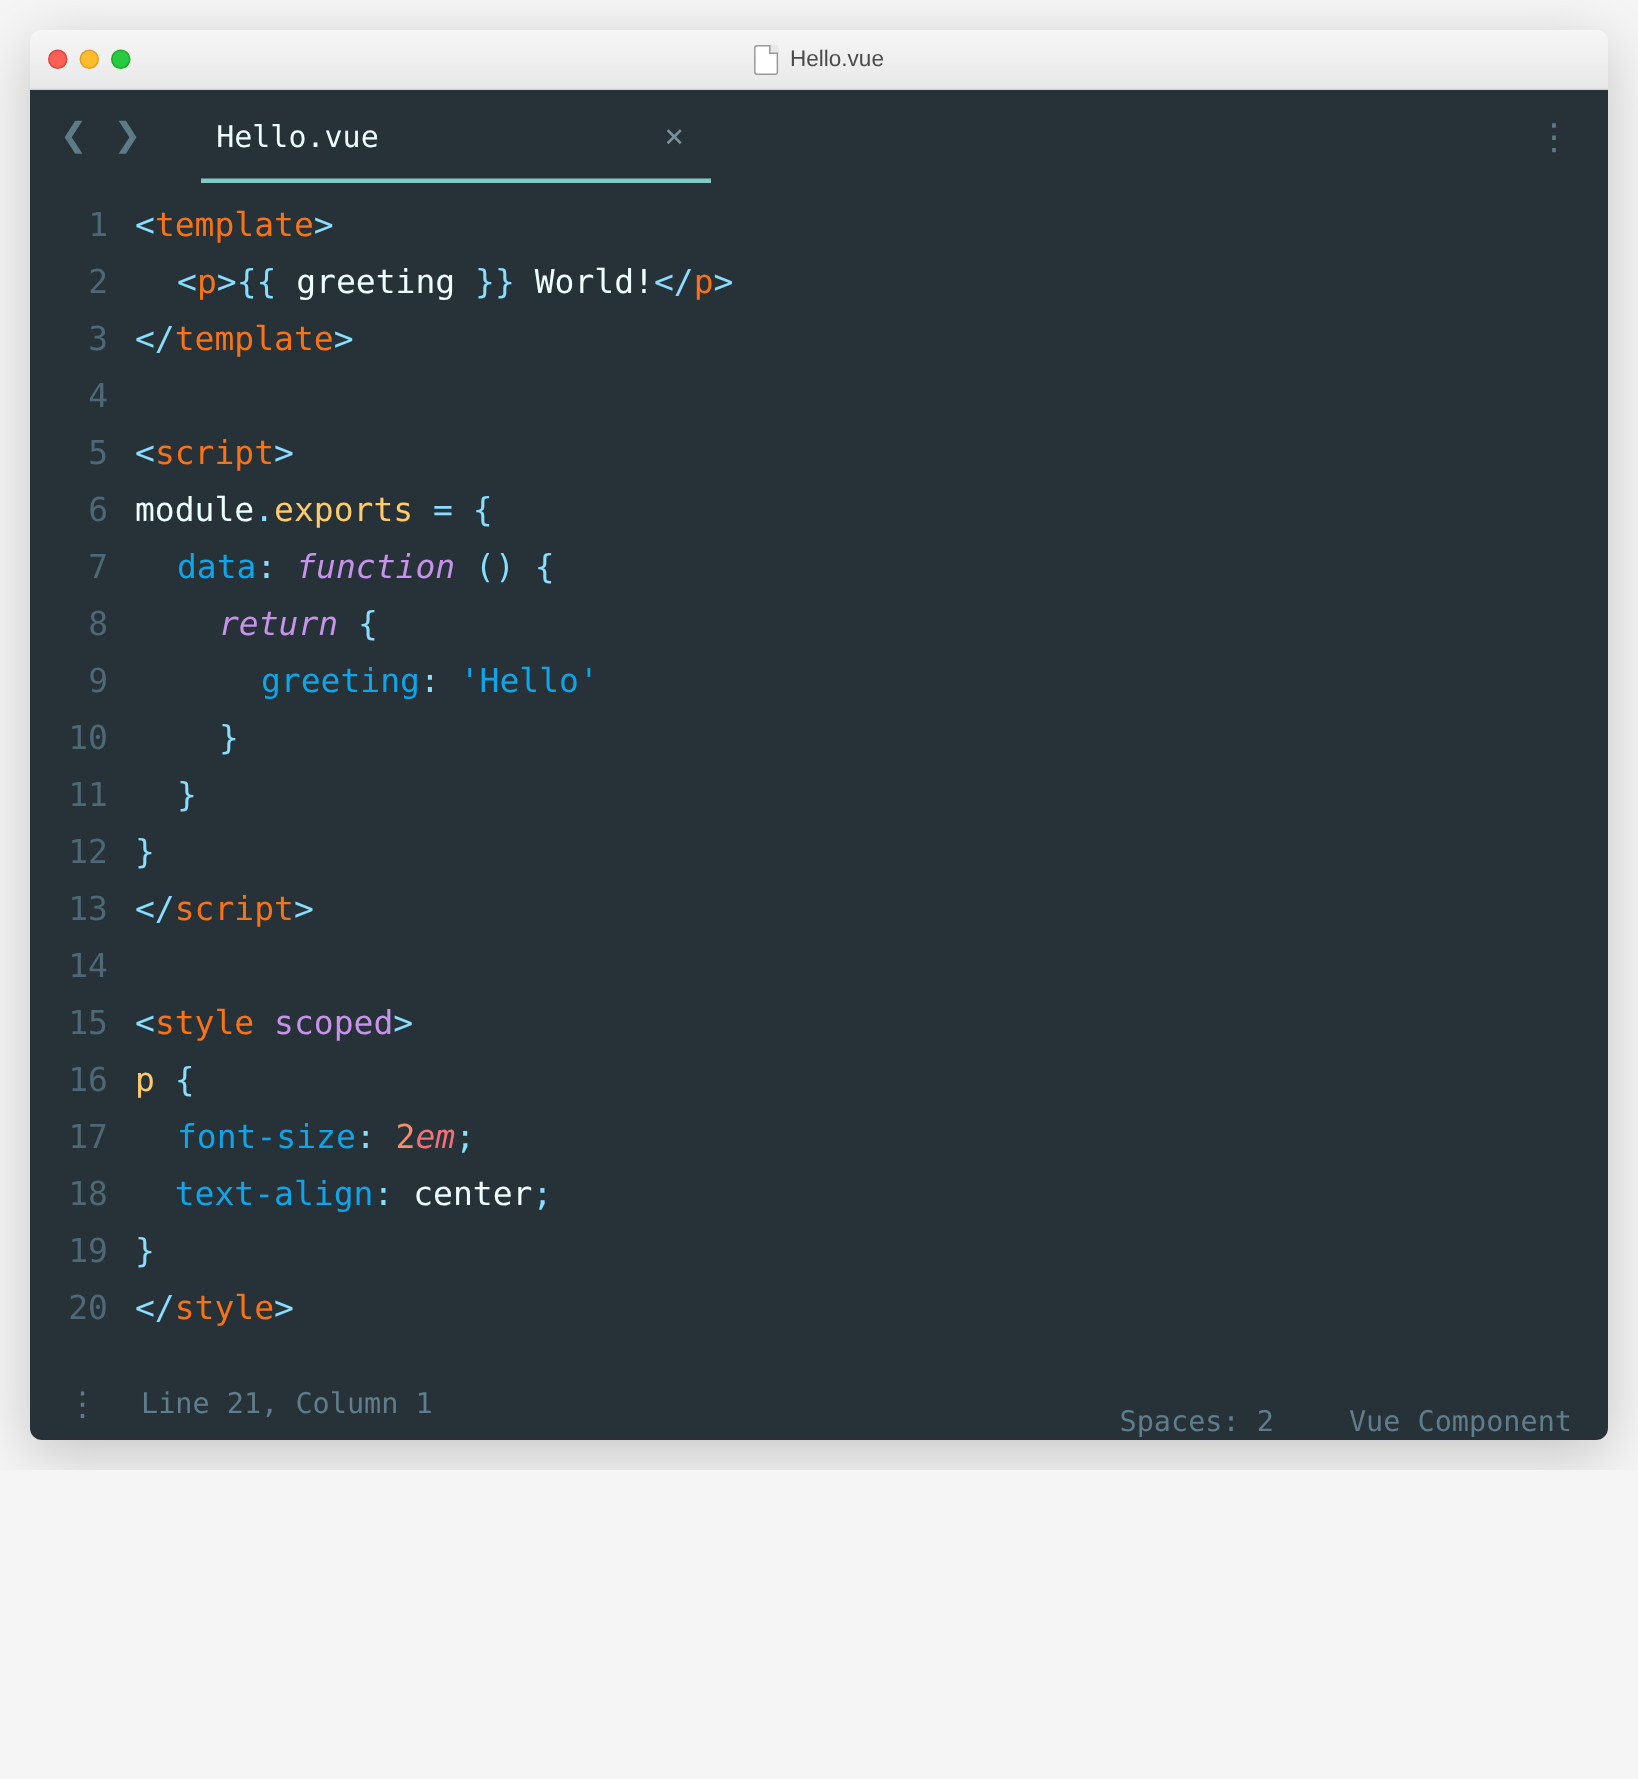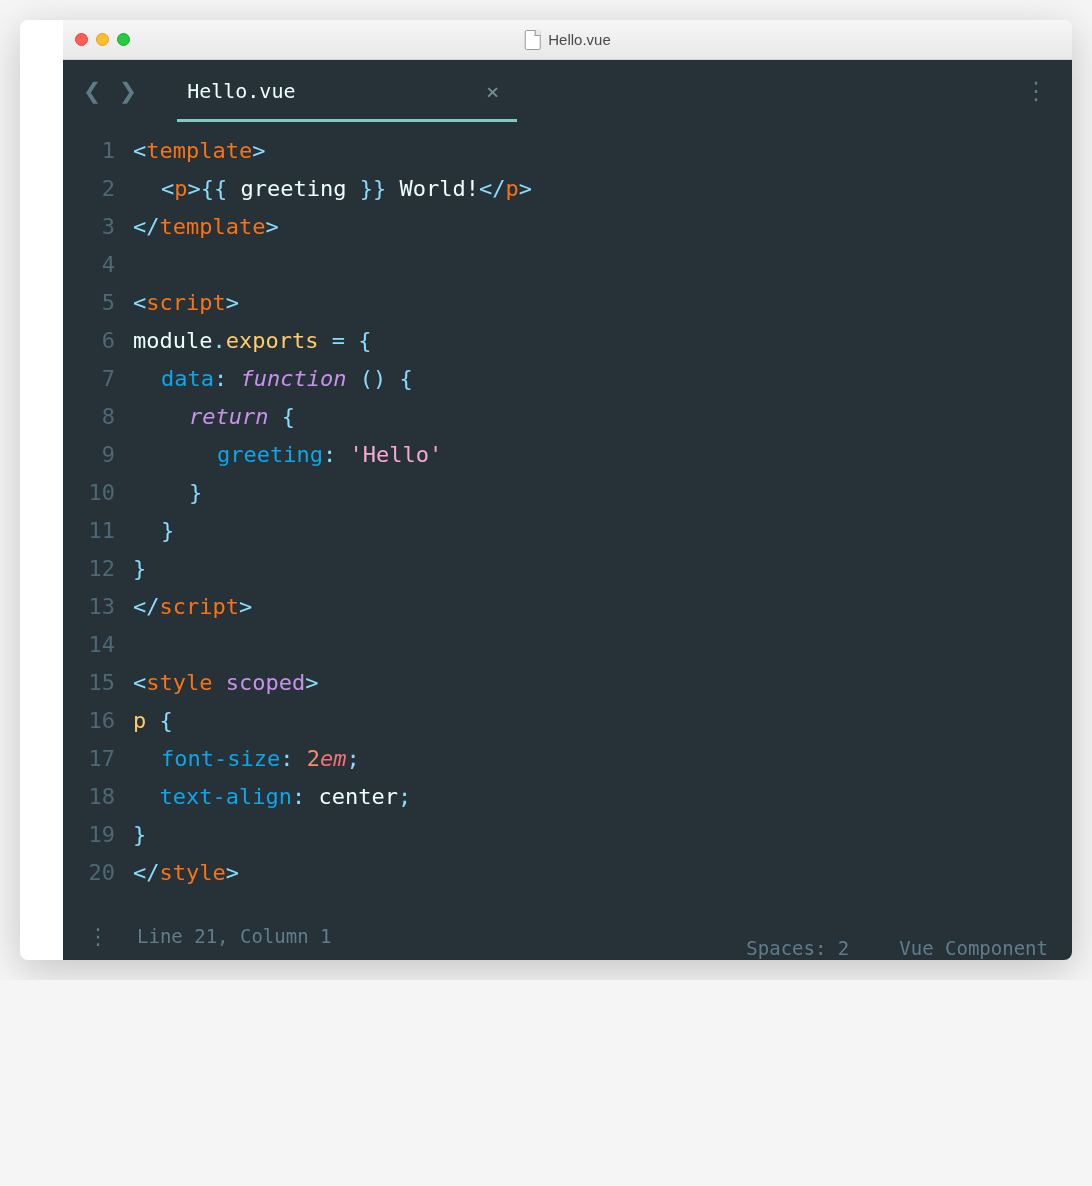"Hello.vue" .window { padding-left: 43px -> none }
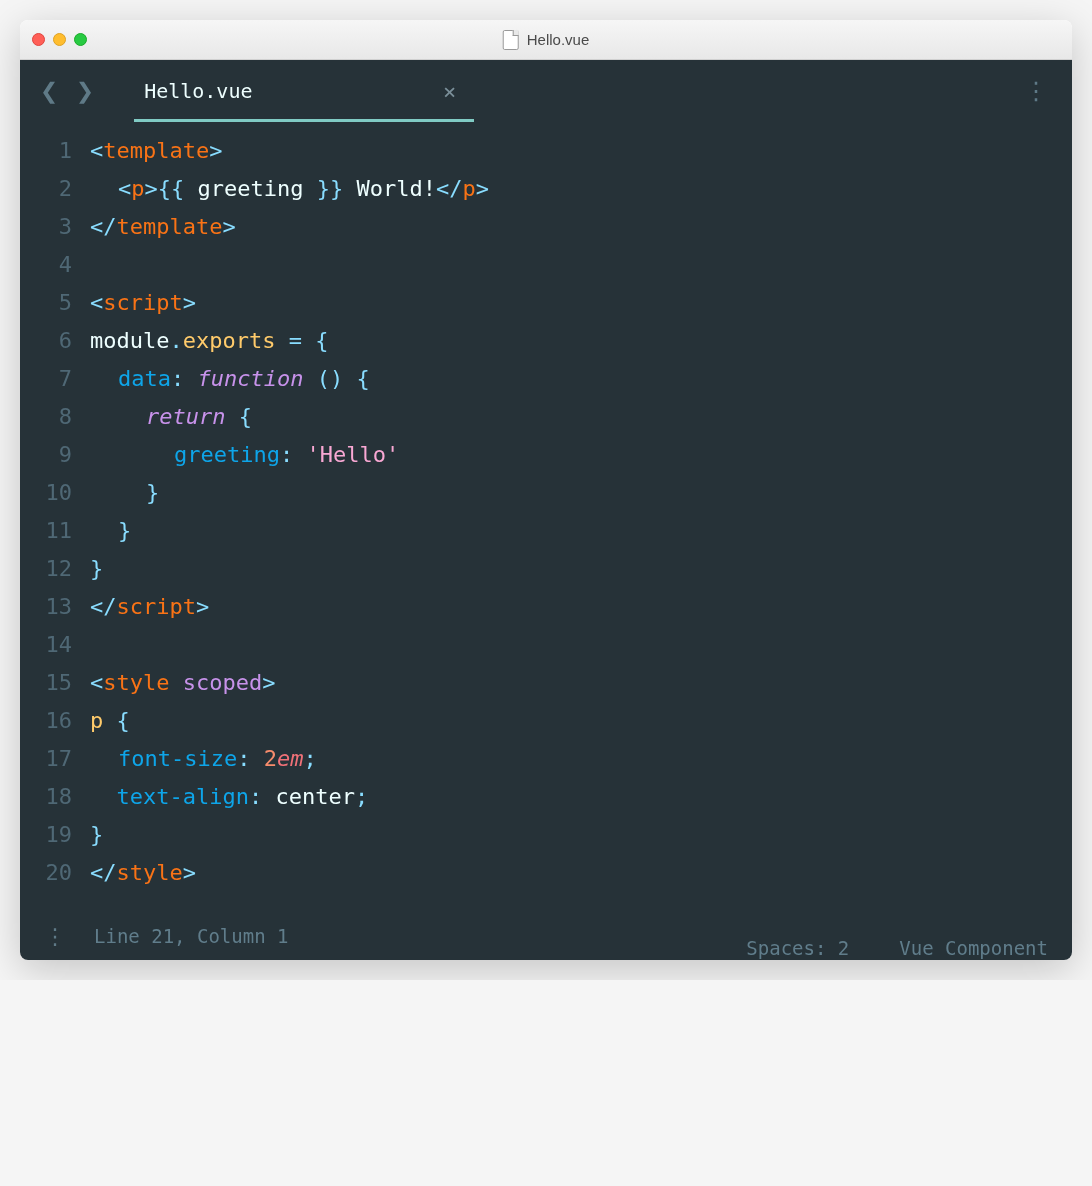"'Hello'" .string { color: #f9a8d4 -> #0ea5e9 }
